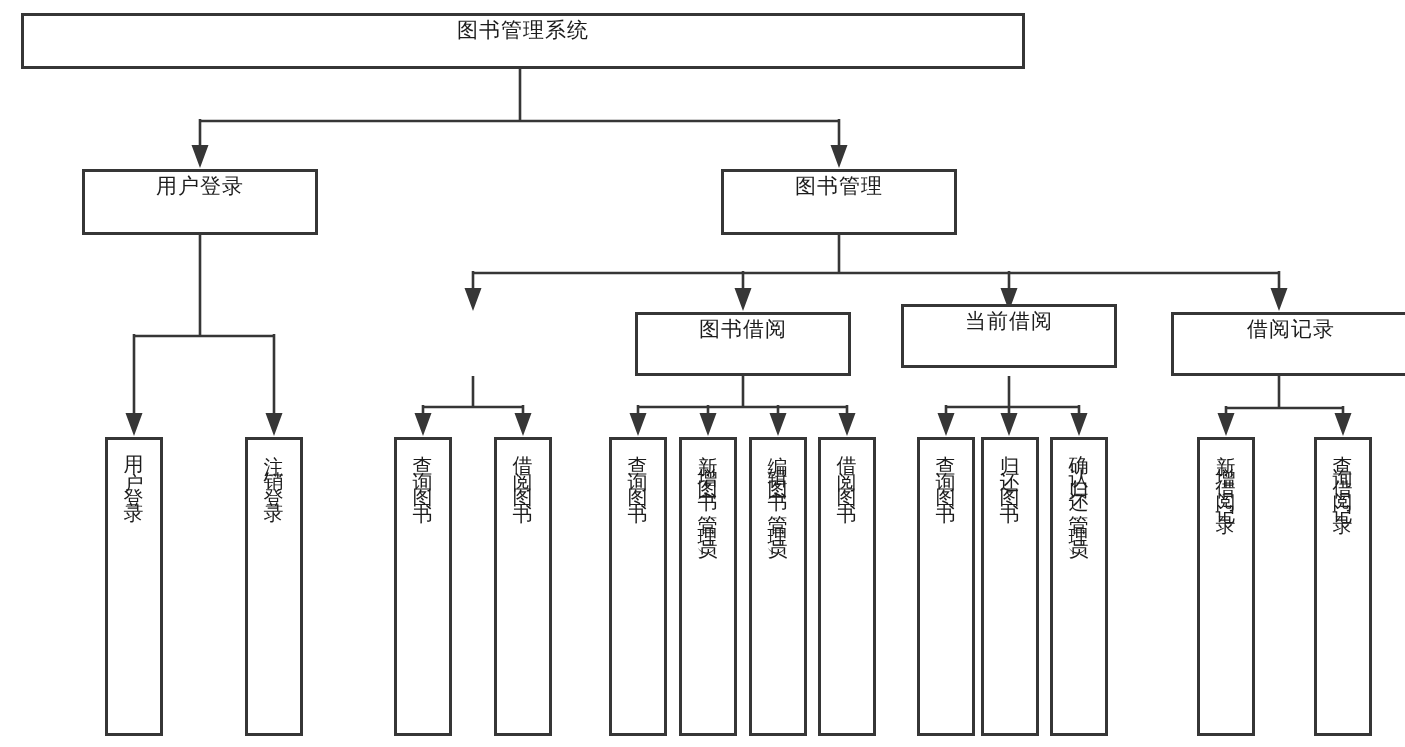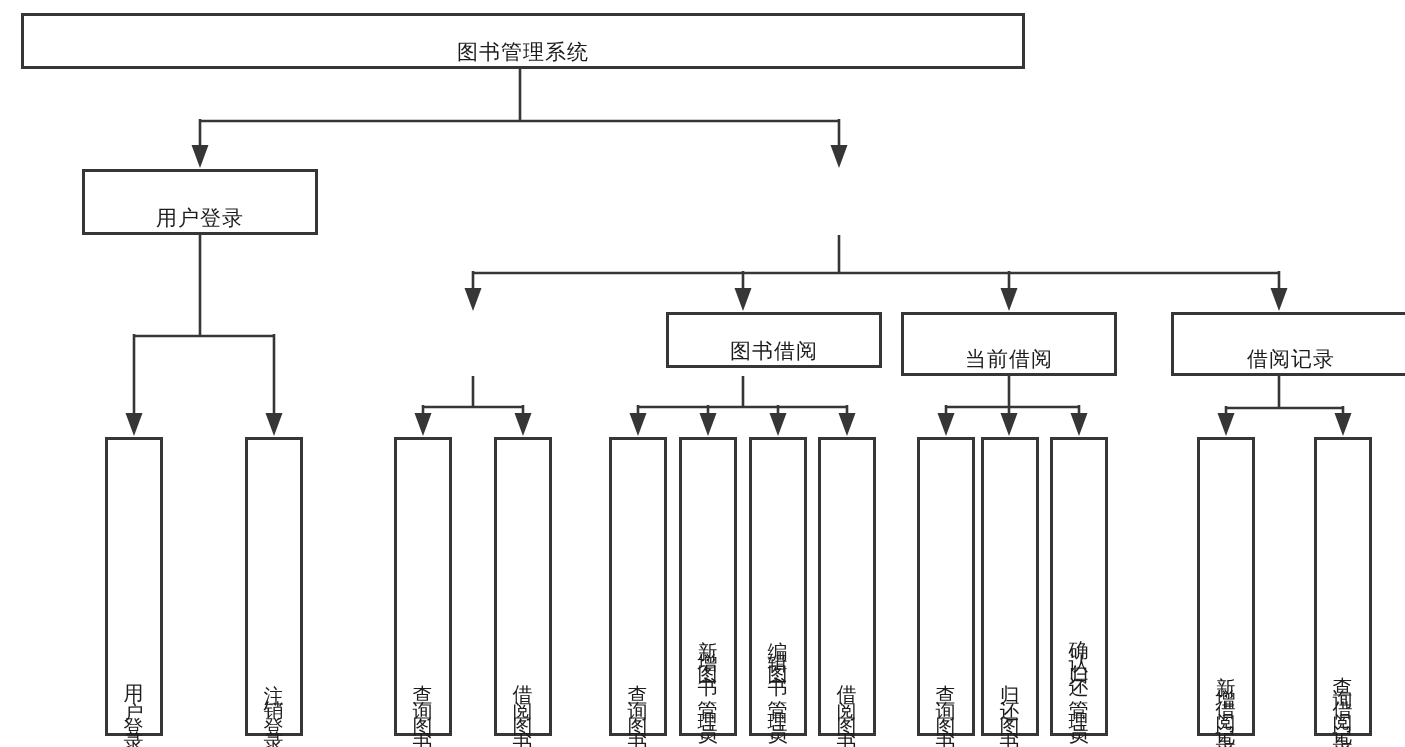"图书管理系统" .node { align-items: flex-end -> flex-start }
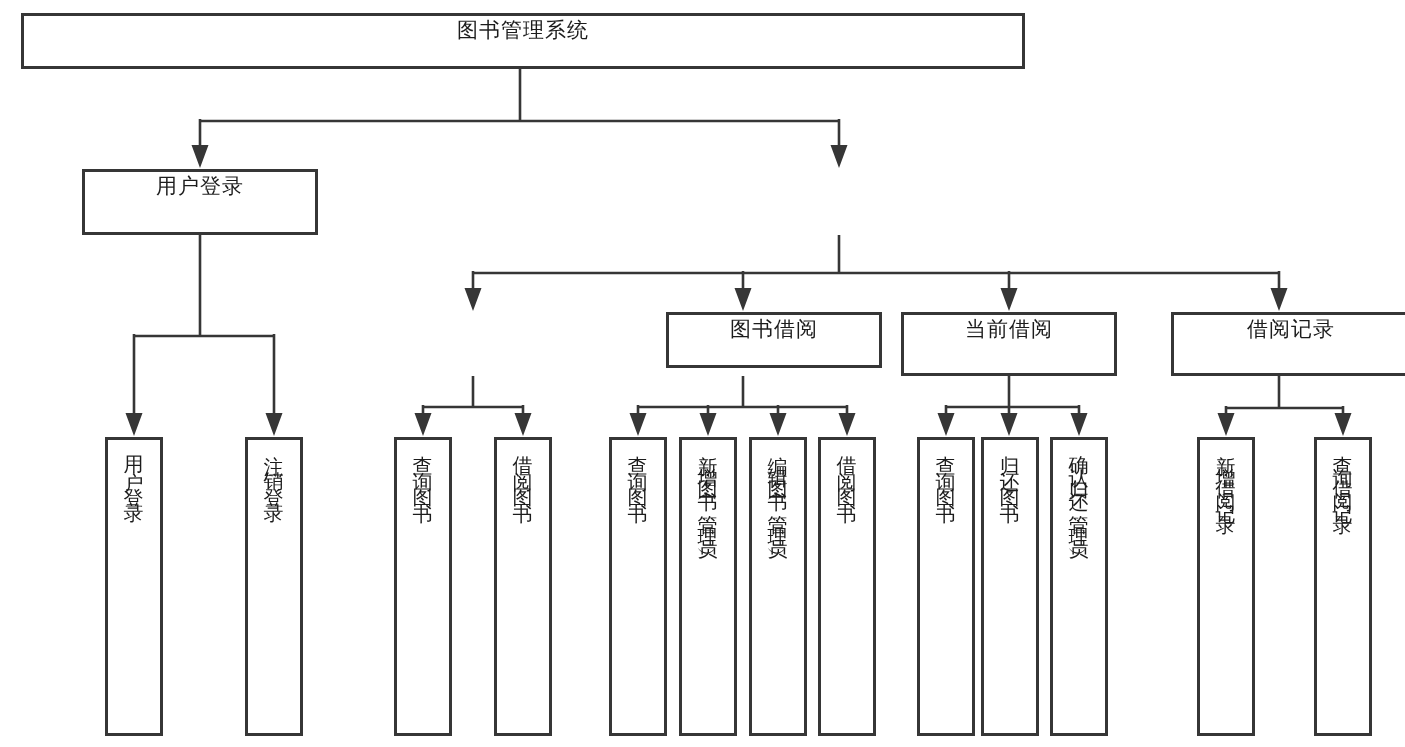"图书管理" div.node { html: none -> <div> <span>图书管理</span> </div> }
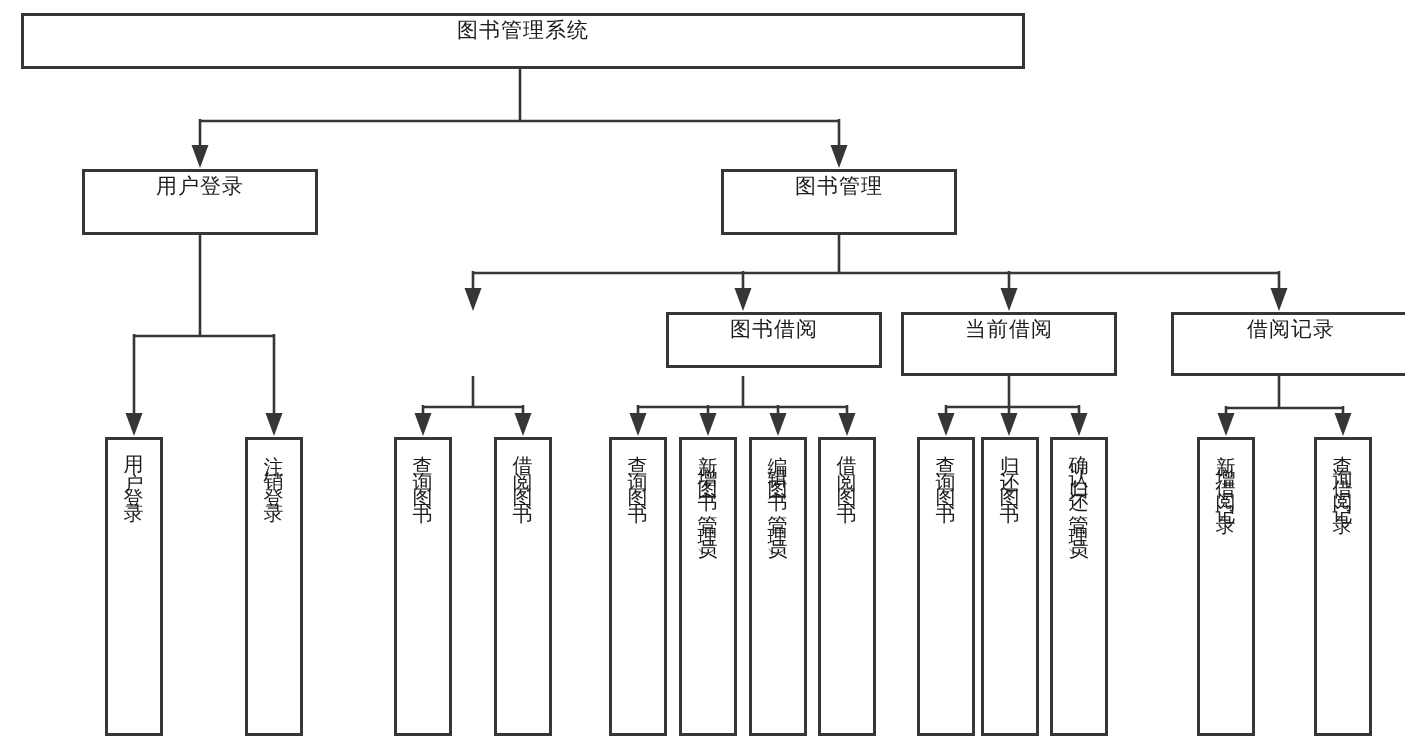"图书借阅" div.node { height: 56px -> 64px; left: 666px -> 635px }
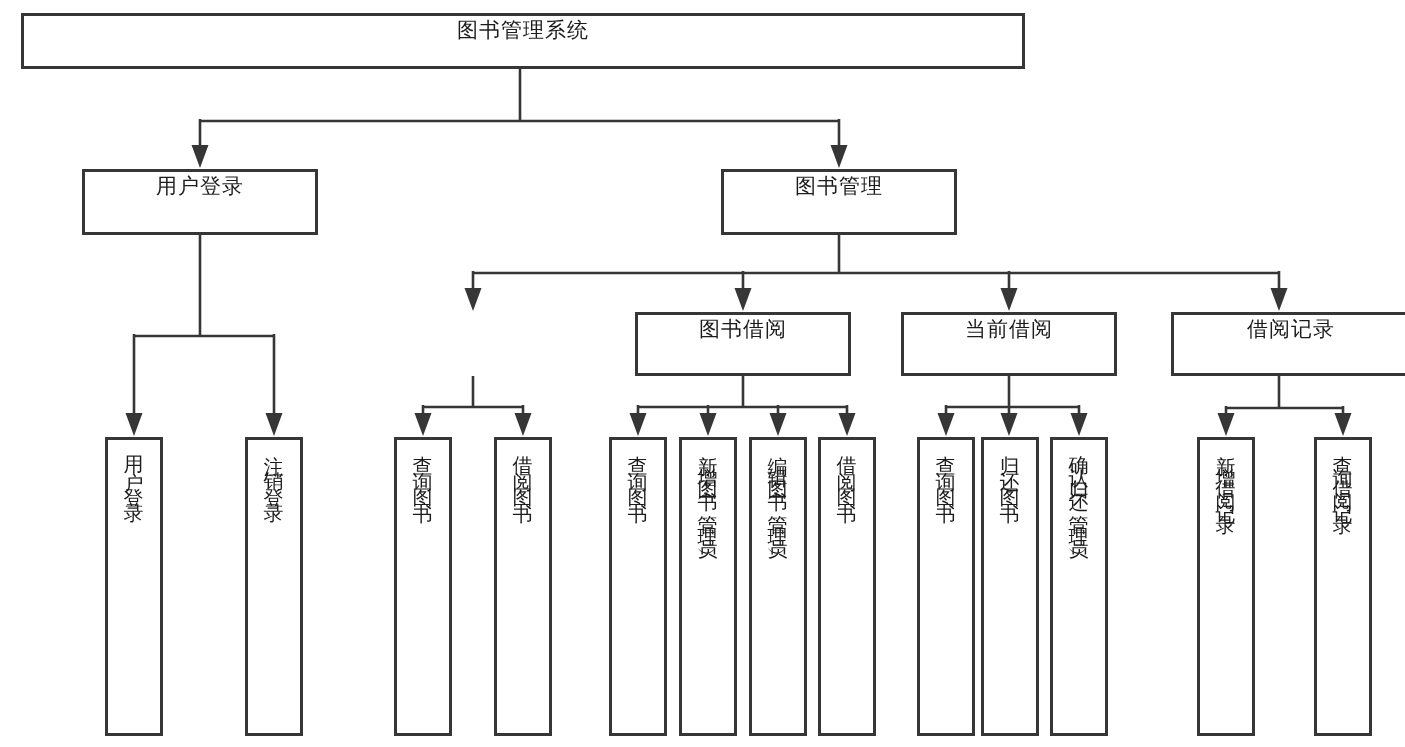"当前借阅" div.node { top: 312px -> 304px }
